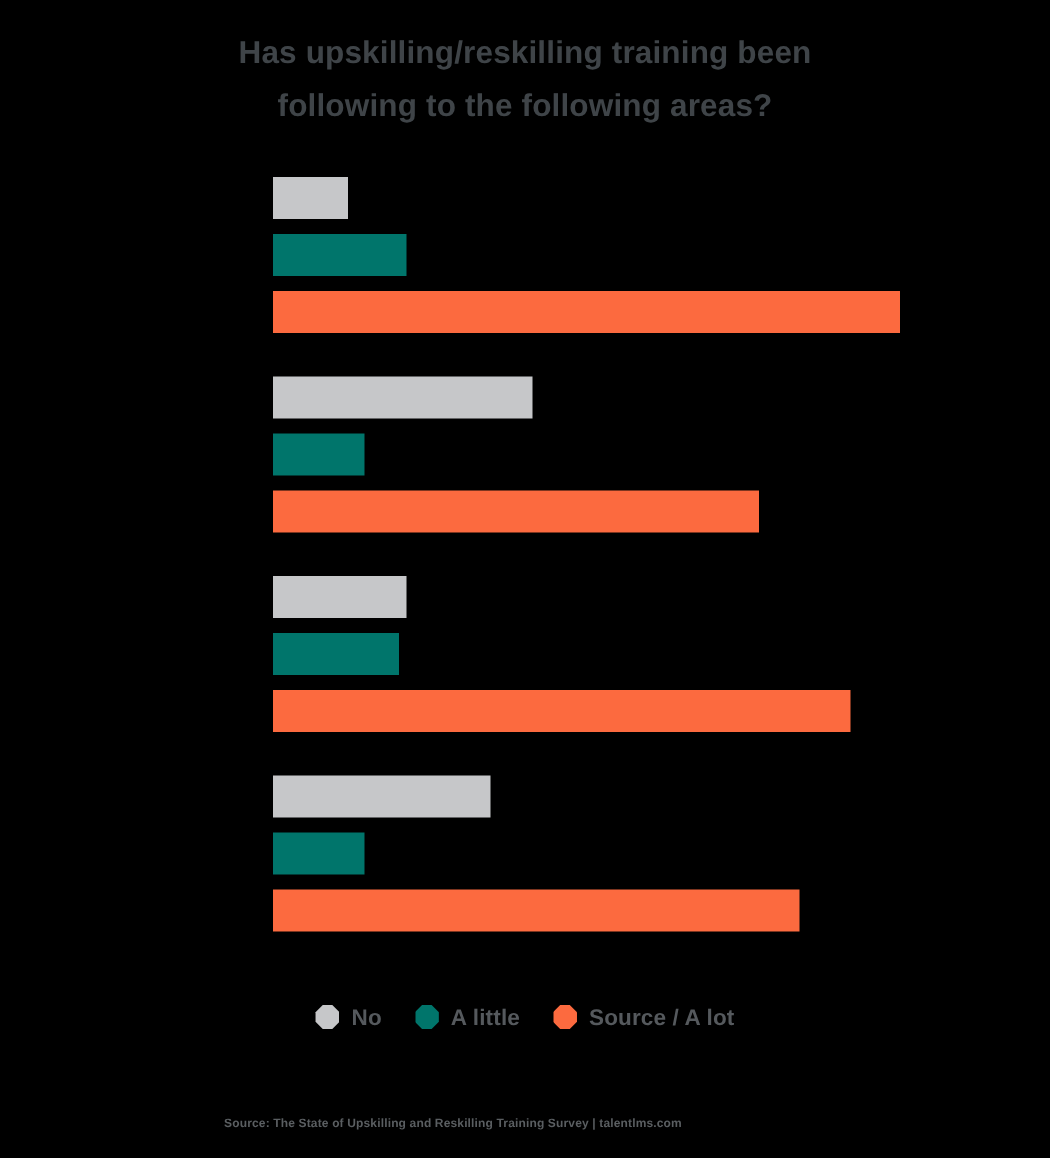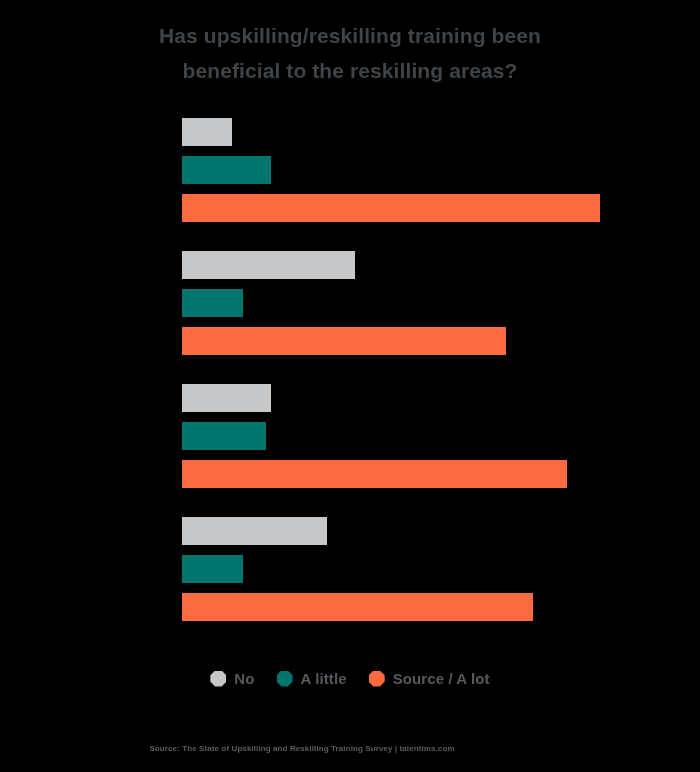"beneficial to the reskilling areas?" span.title-line { text: beneficial to the reskilling -> following to the following }
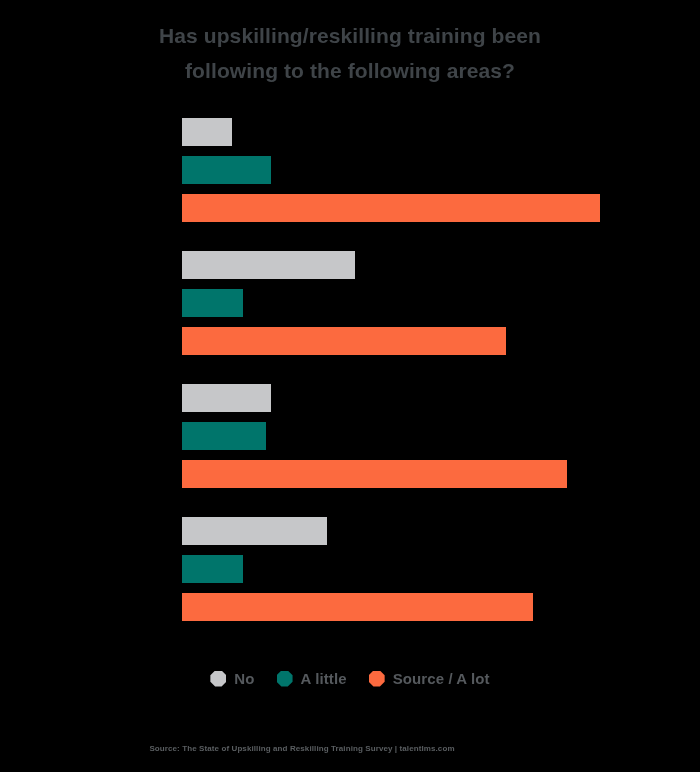"No" .legend-item { align-items: center -> none }
